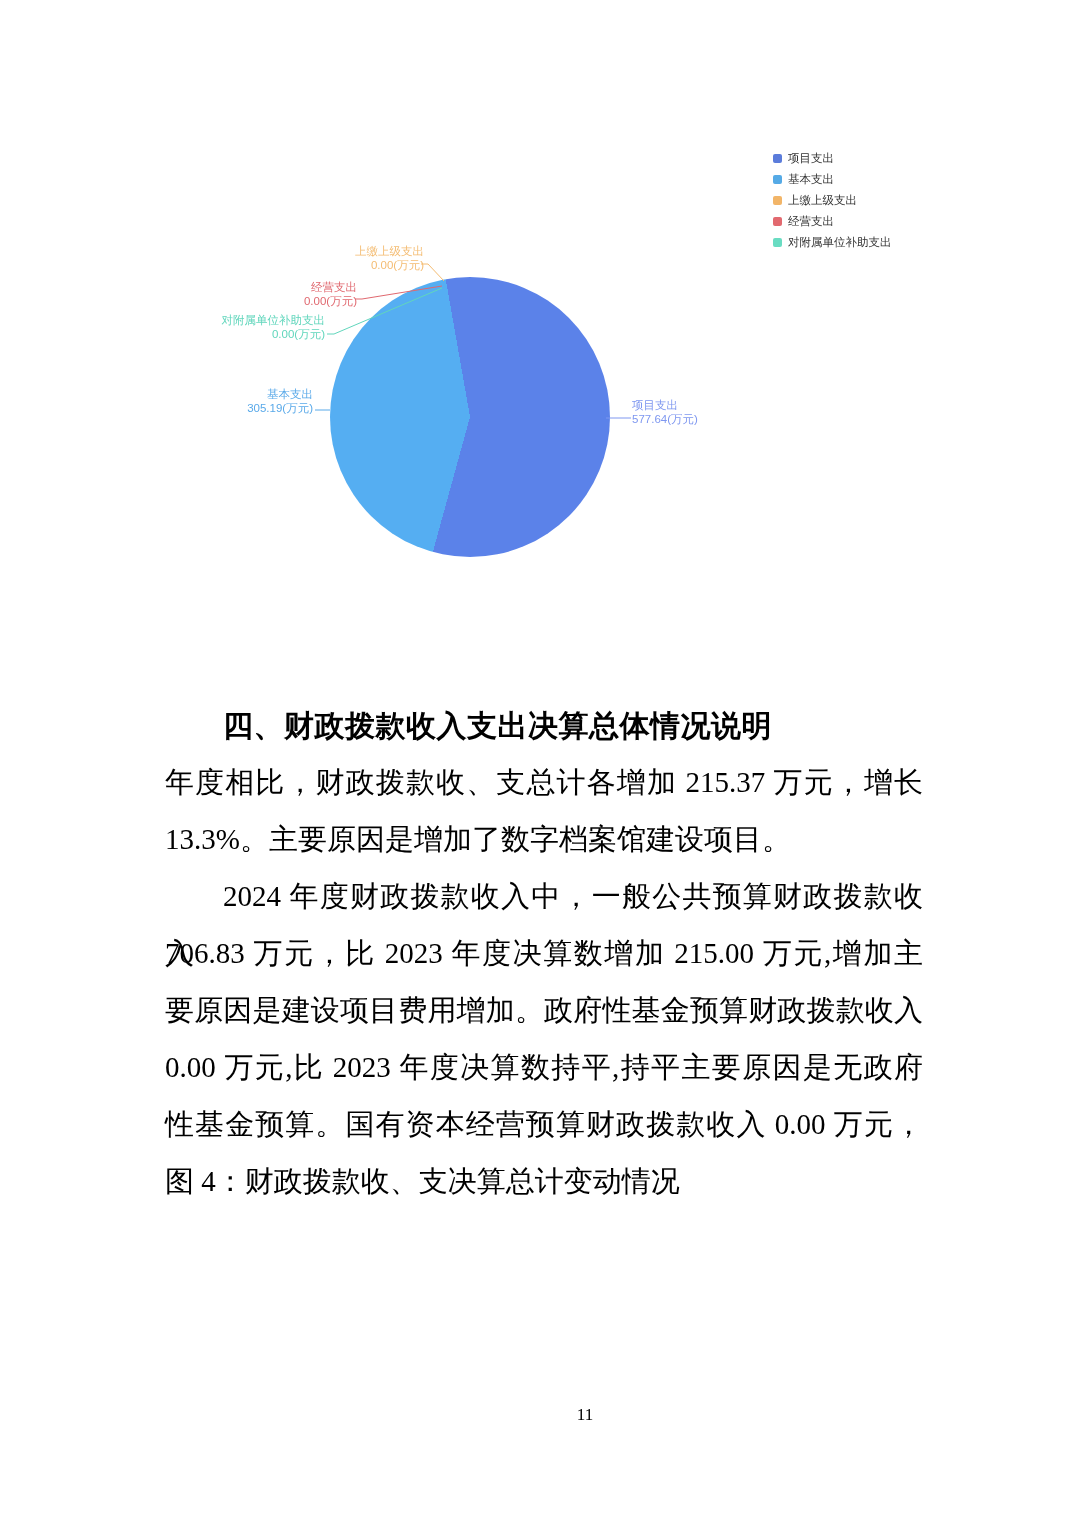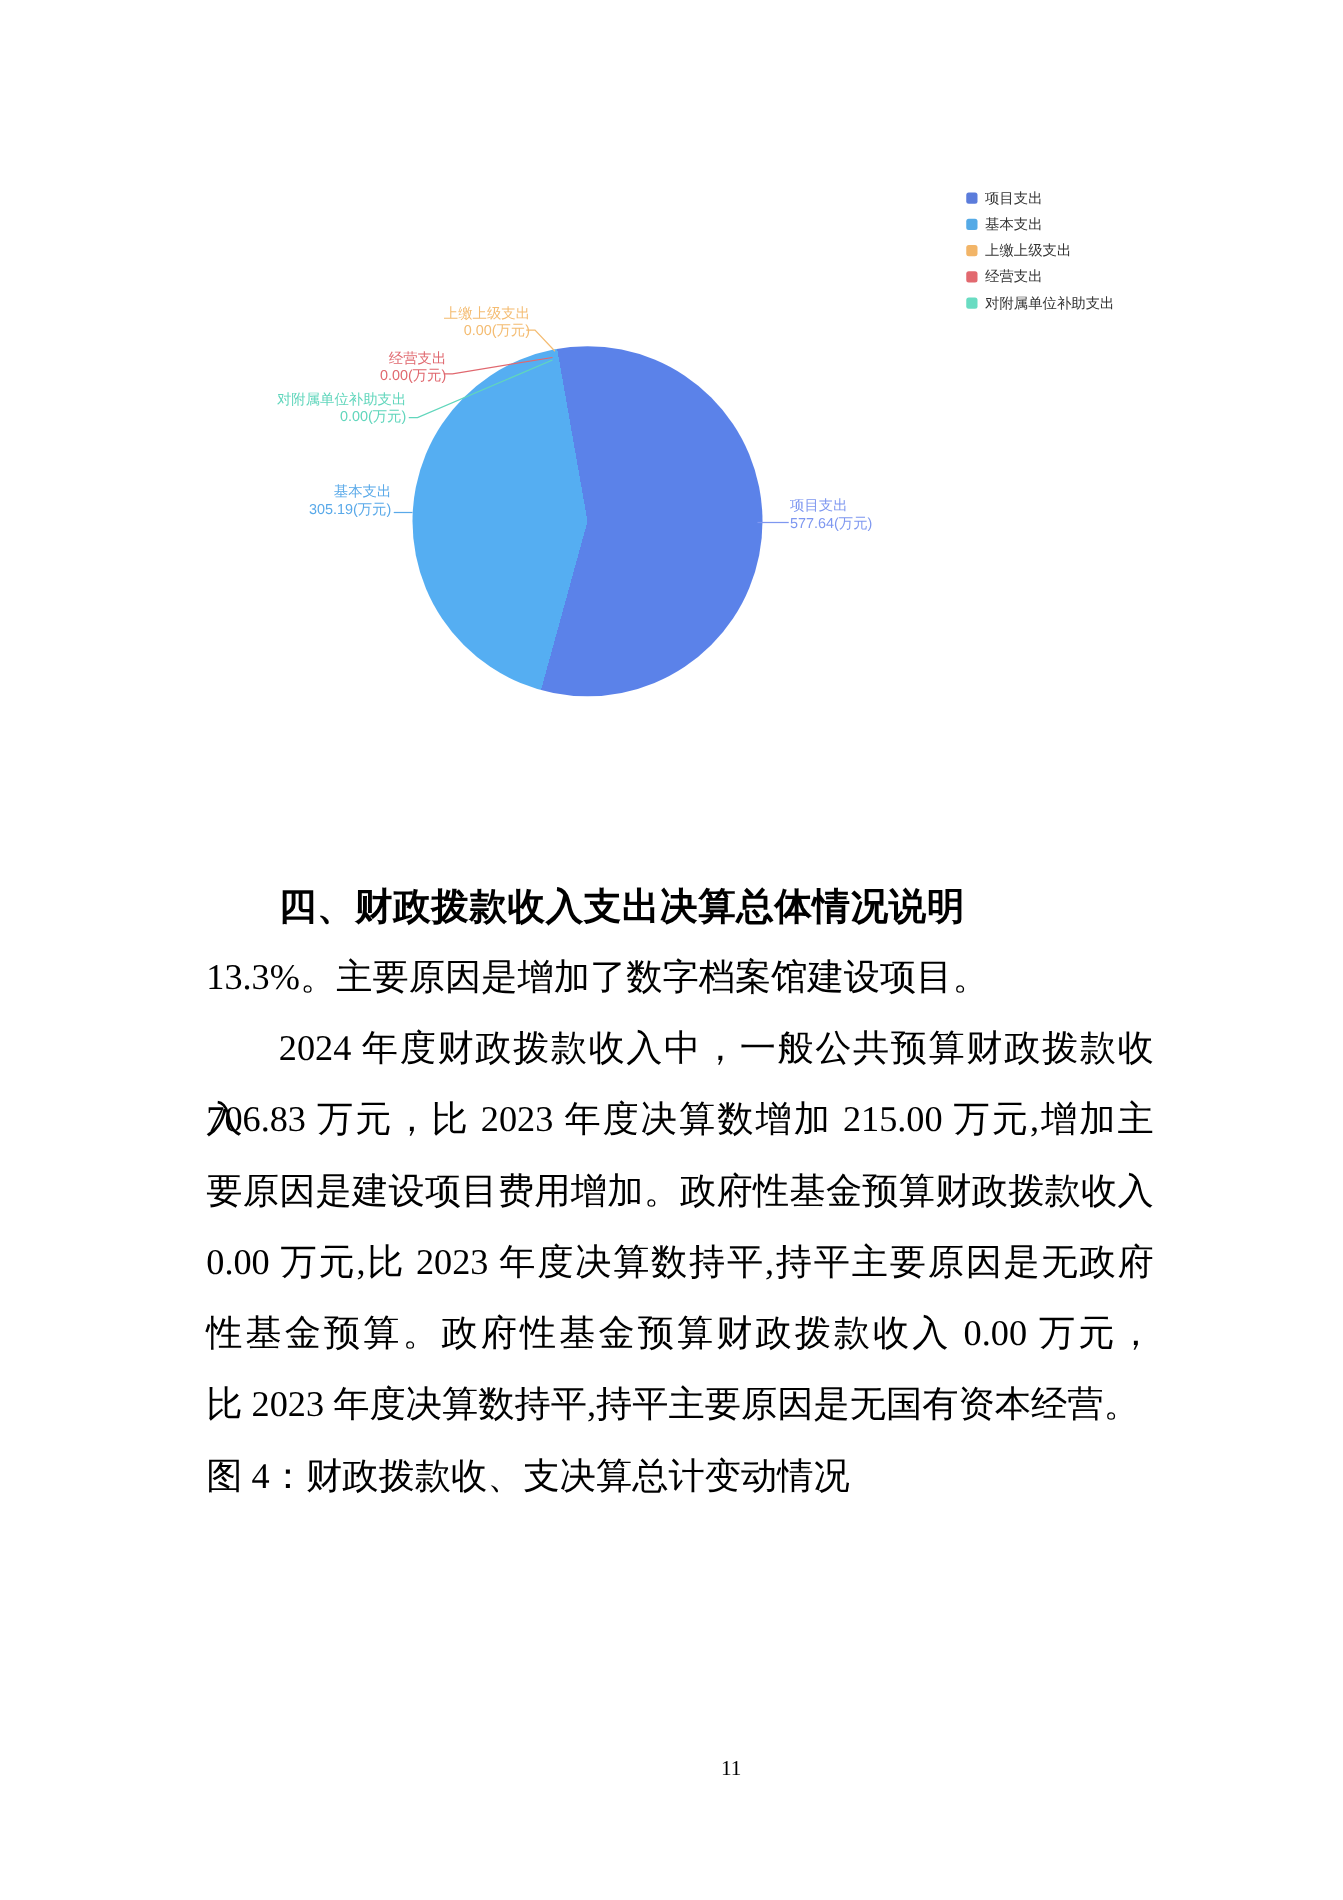"年度相比，财政拨款收、支总计各增加 215.37 万元，增长" div.row { html: none -> <div>年度相比，财政拨款收、支总计各增加 215.37 万元，增长</div> }
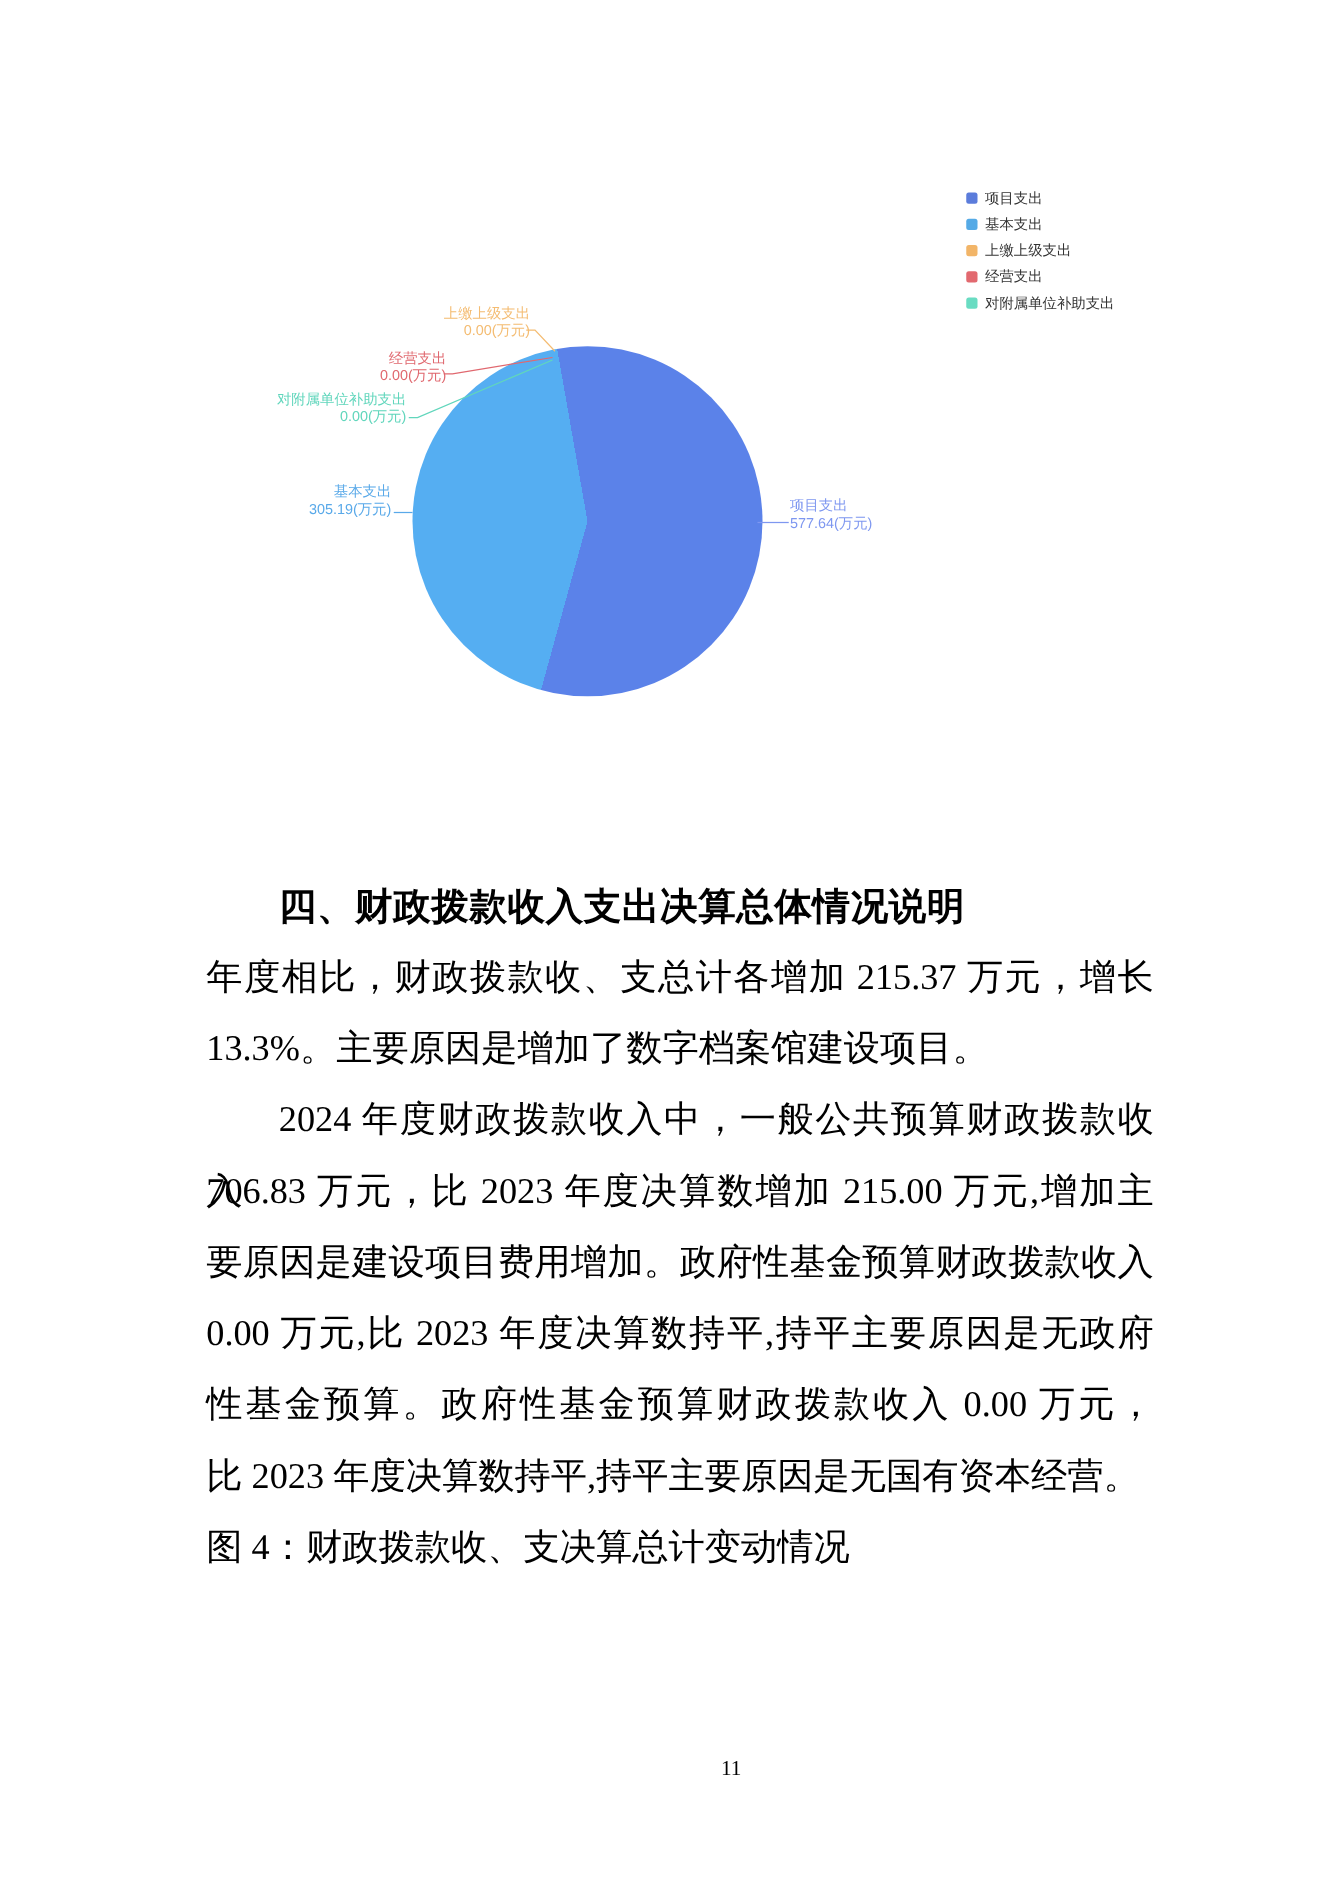"性基金预算。政府性基金预算财政拨款收入 0.00 万元，" div.row { text: 政府性基金 -> 国有资本经营 }
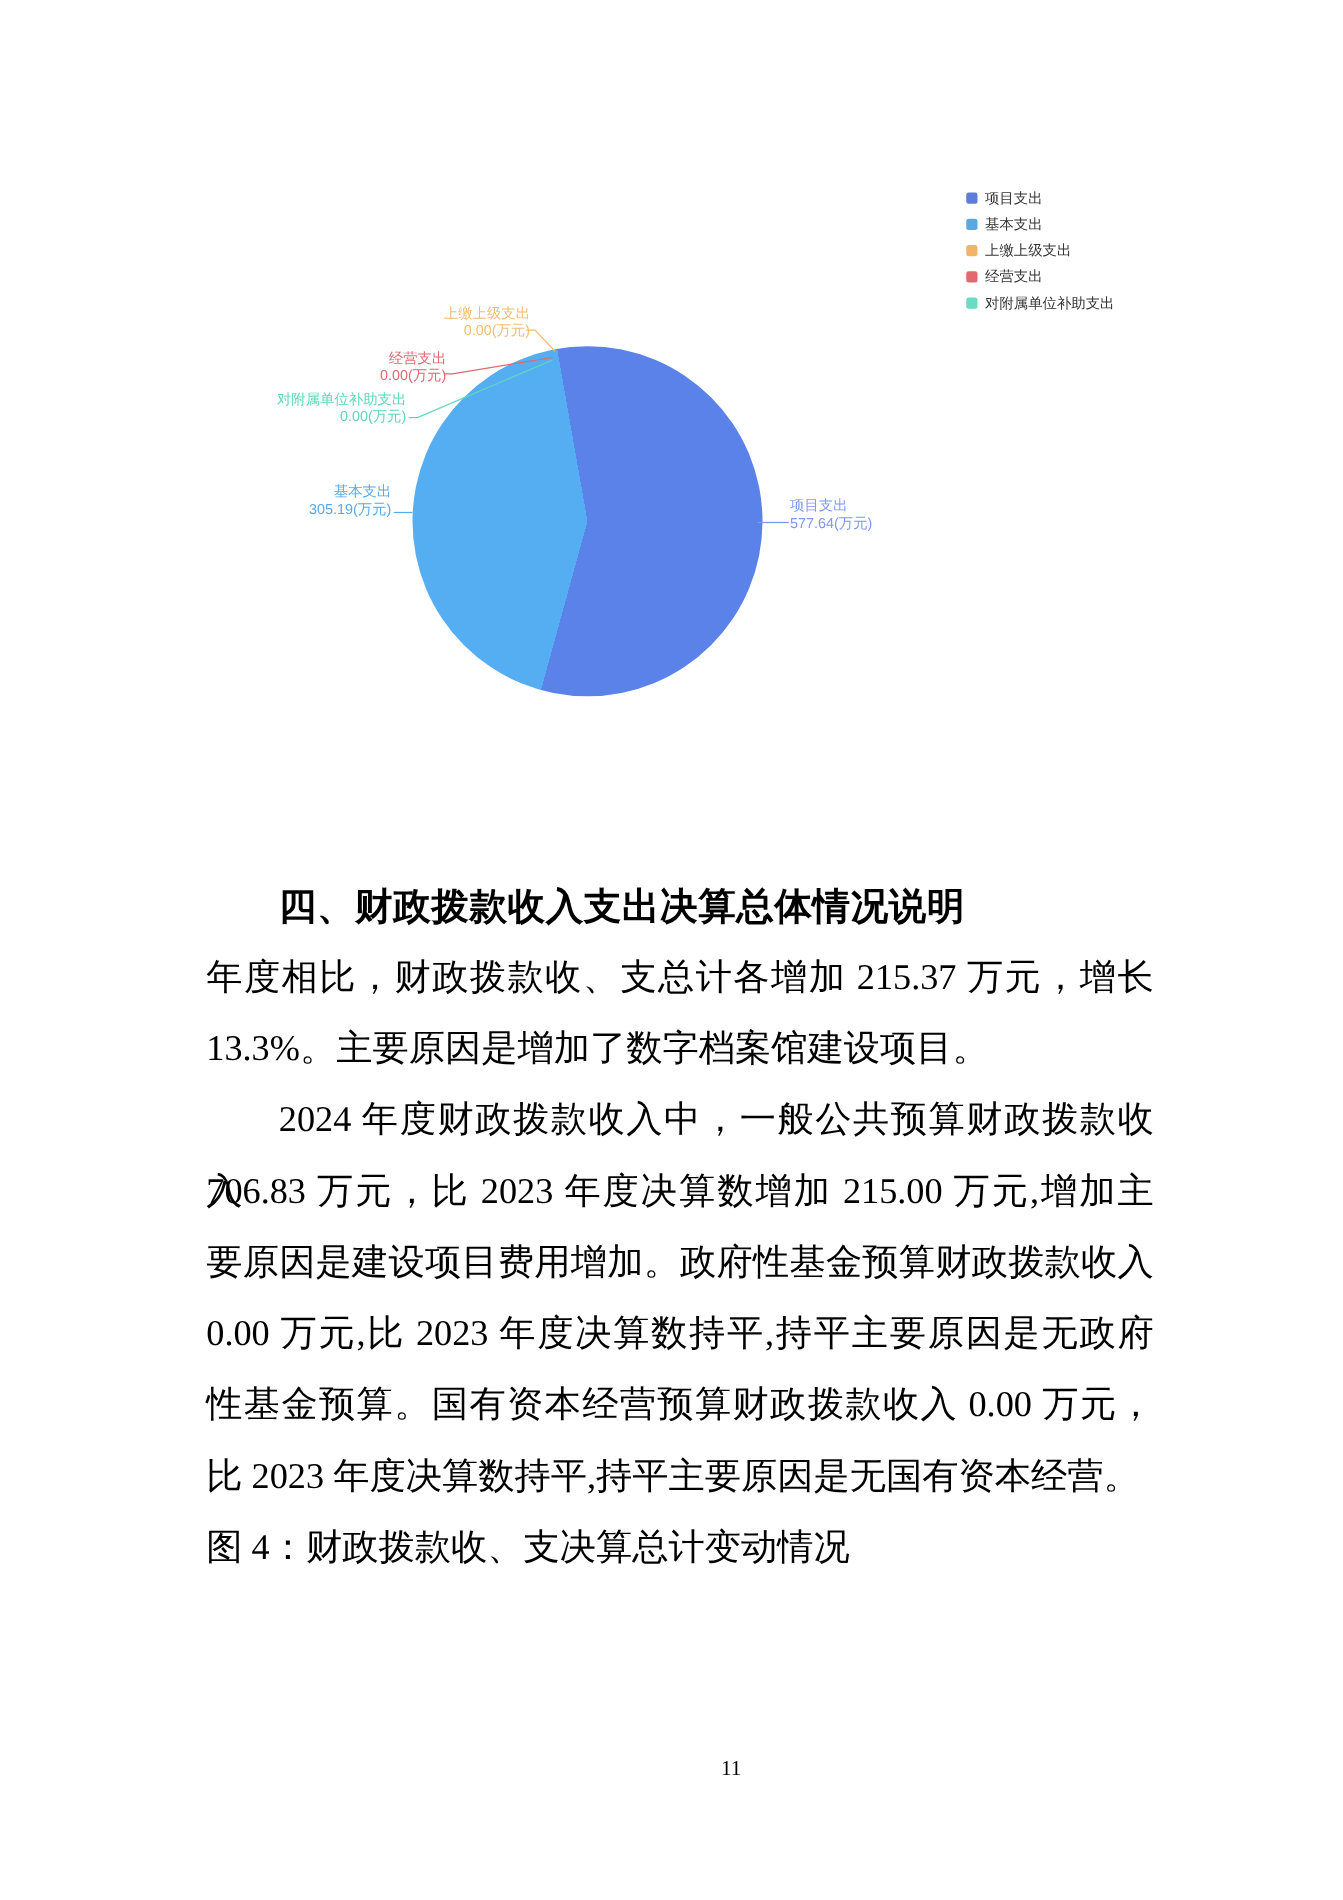"比 2023 年度决算数持平,持平主要原因是无国有资本经营。" div.row { html: <div>比 2023 年度决算数持平,持平主要原因是无国有资本经营。</div> -> none }
